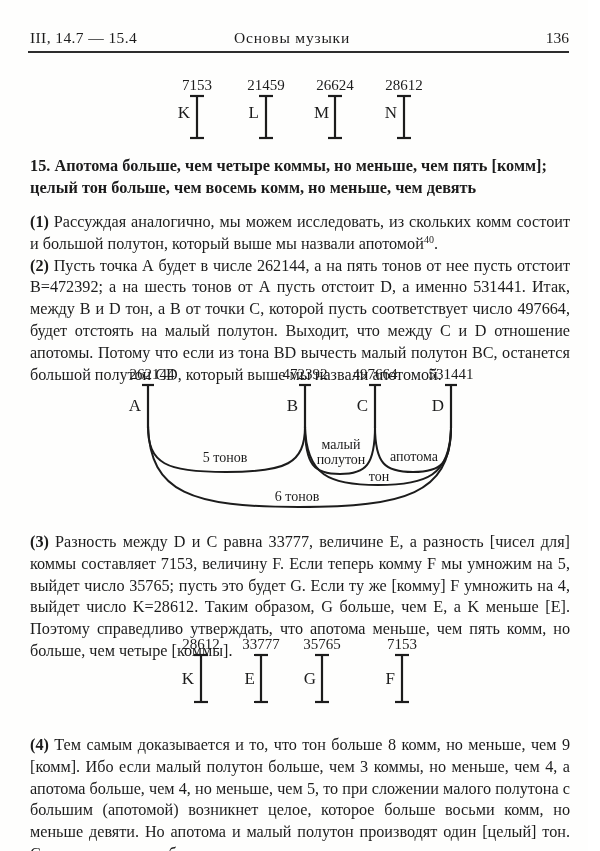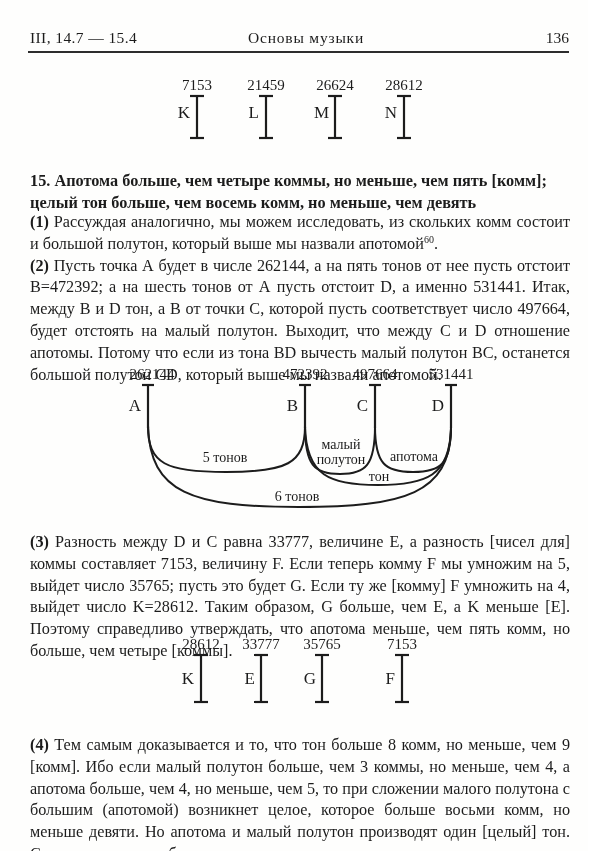"Основы музыки" .rh-center { left: 16px -> 2px }
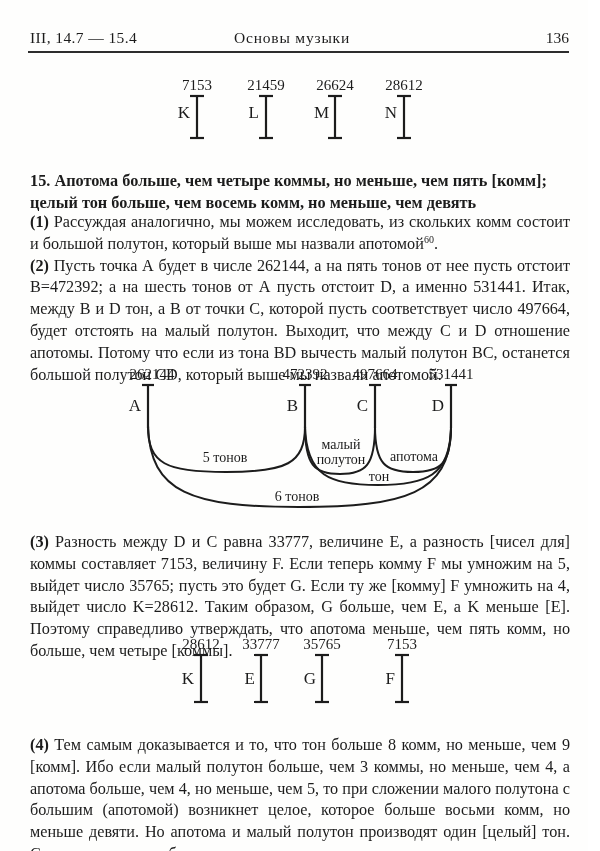"15. Апотома больше, чем четыре" .section-heading { top: 170px -> 155px }
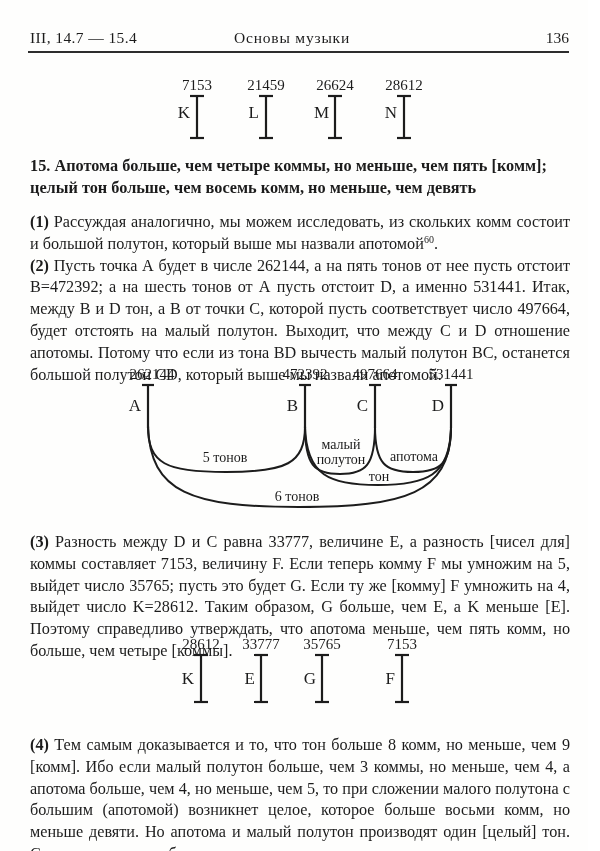"60" sup.fnref { text: 60 -> 40 }
